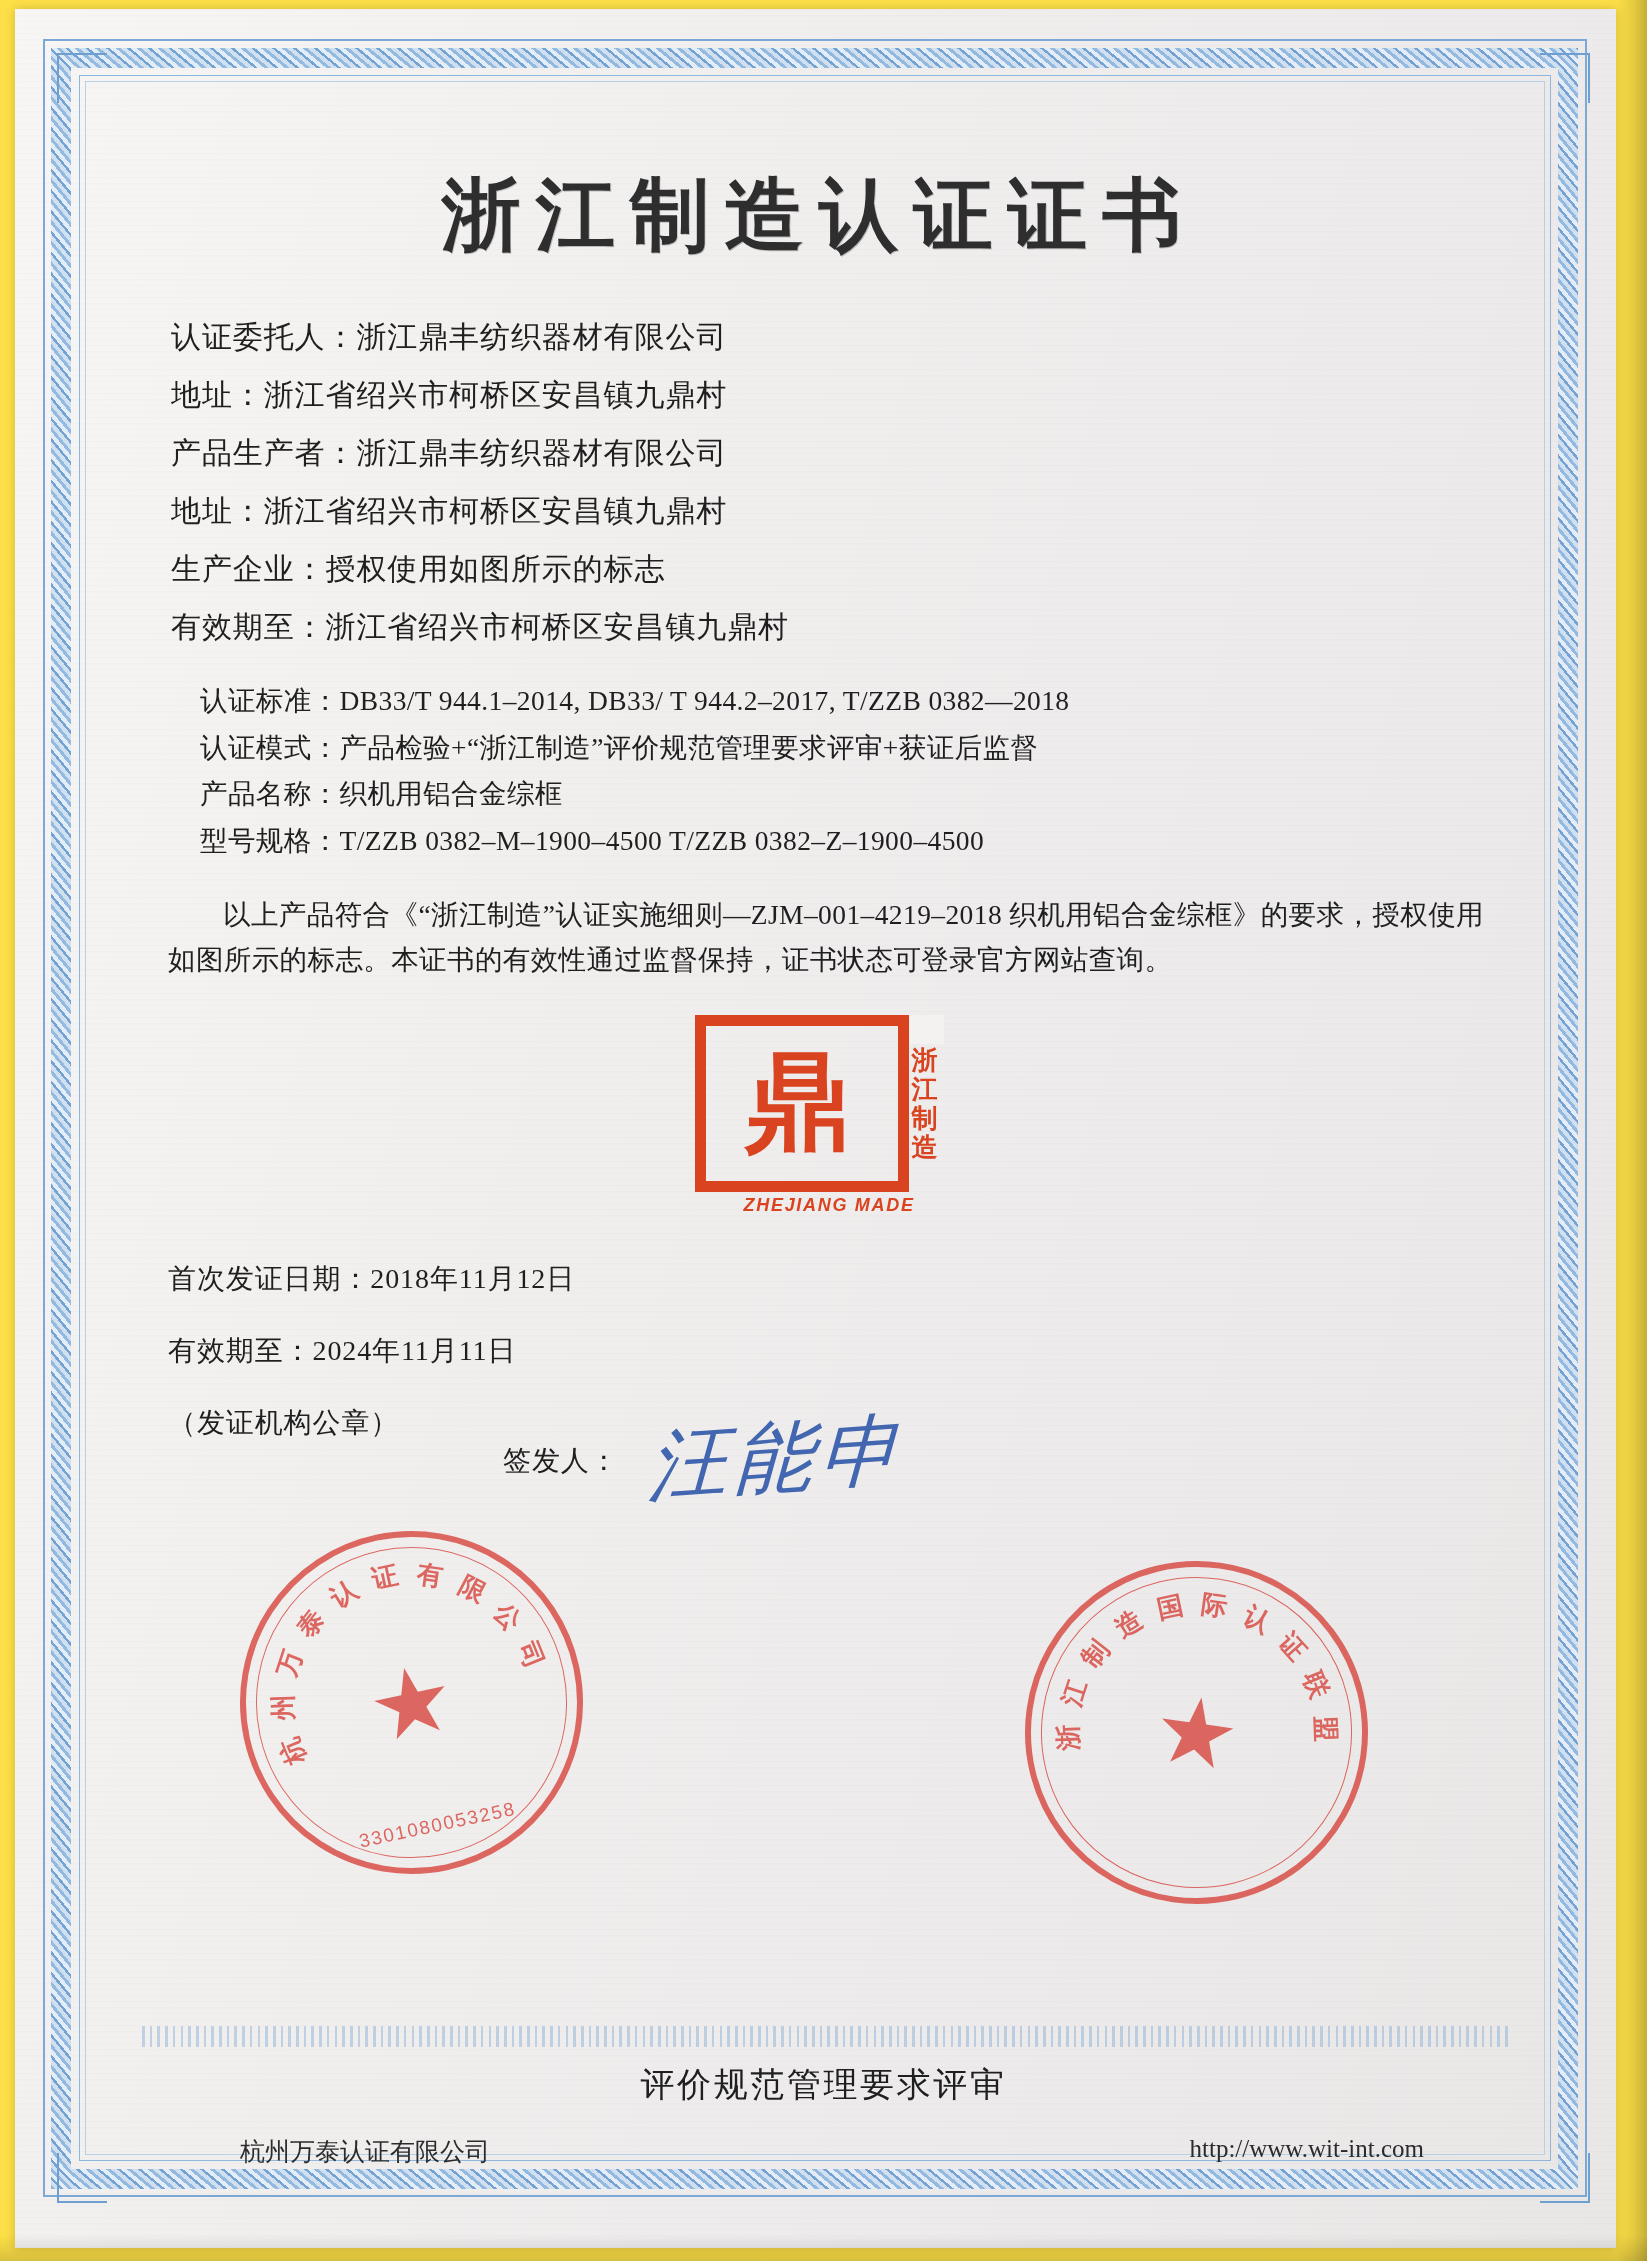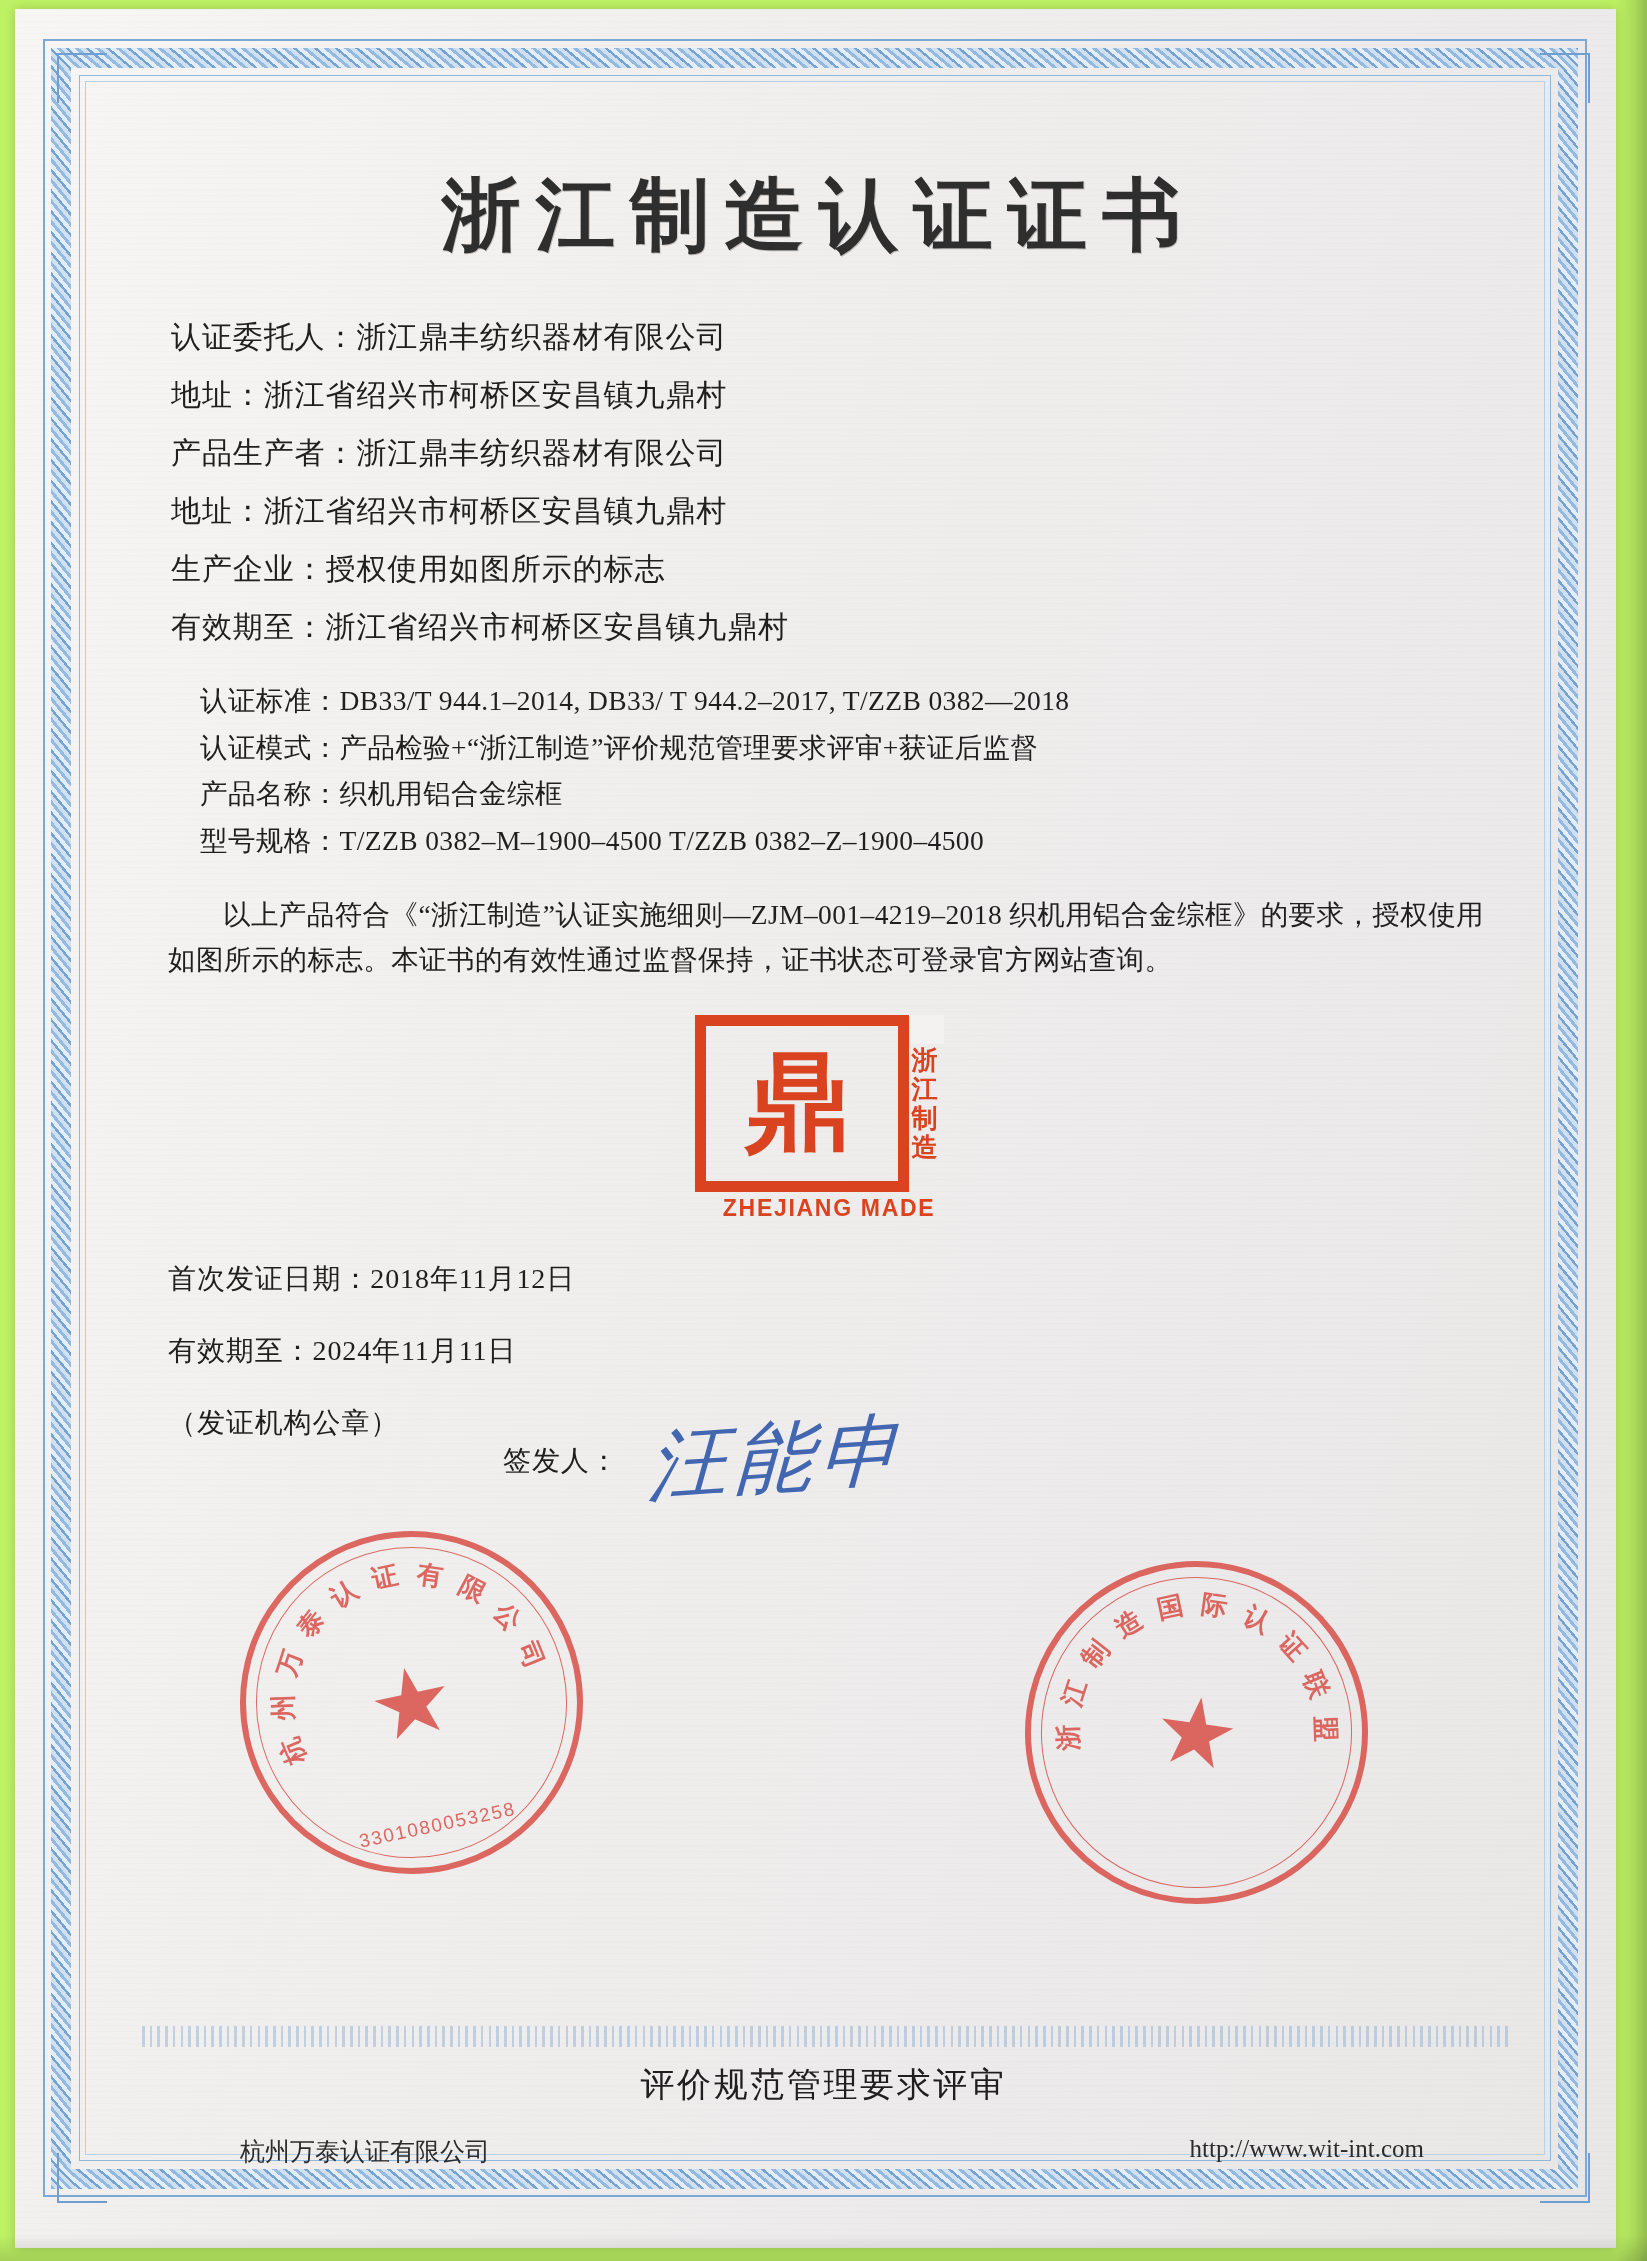"浙江制造认证证书" .page { background: #bef264 -> #fde047 }
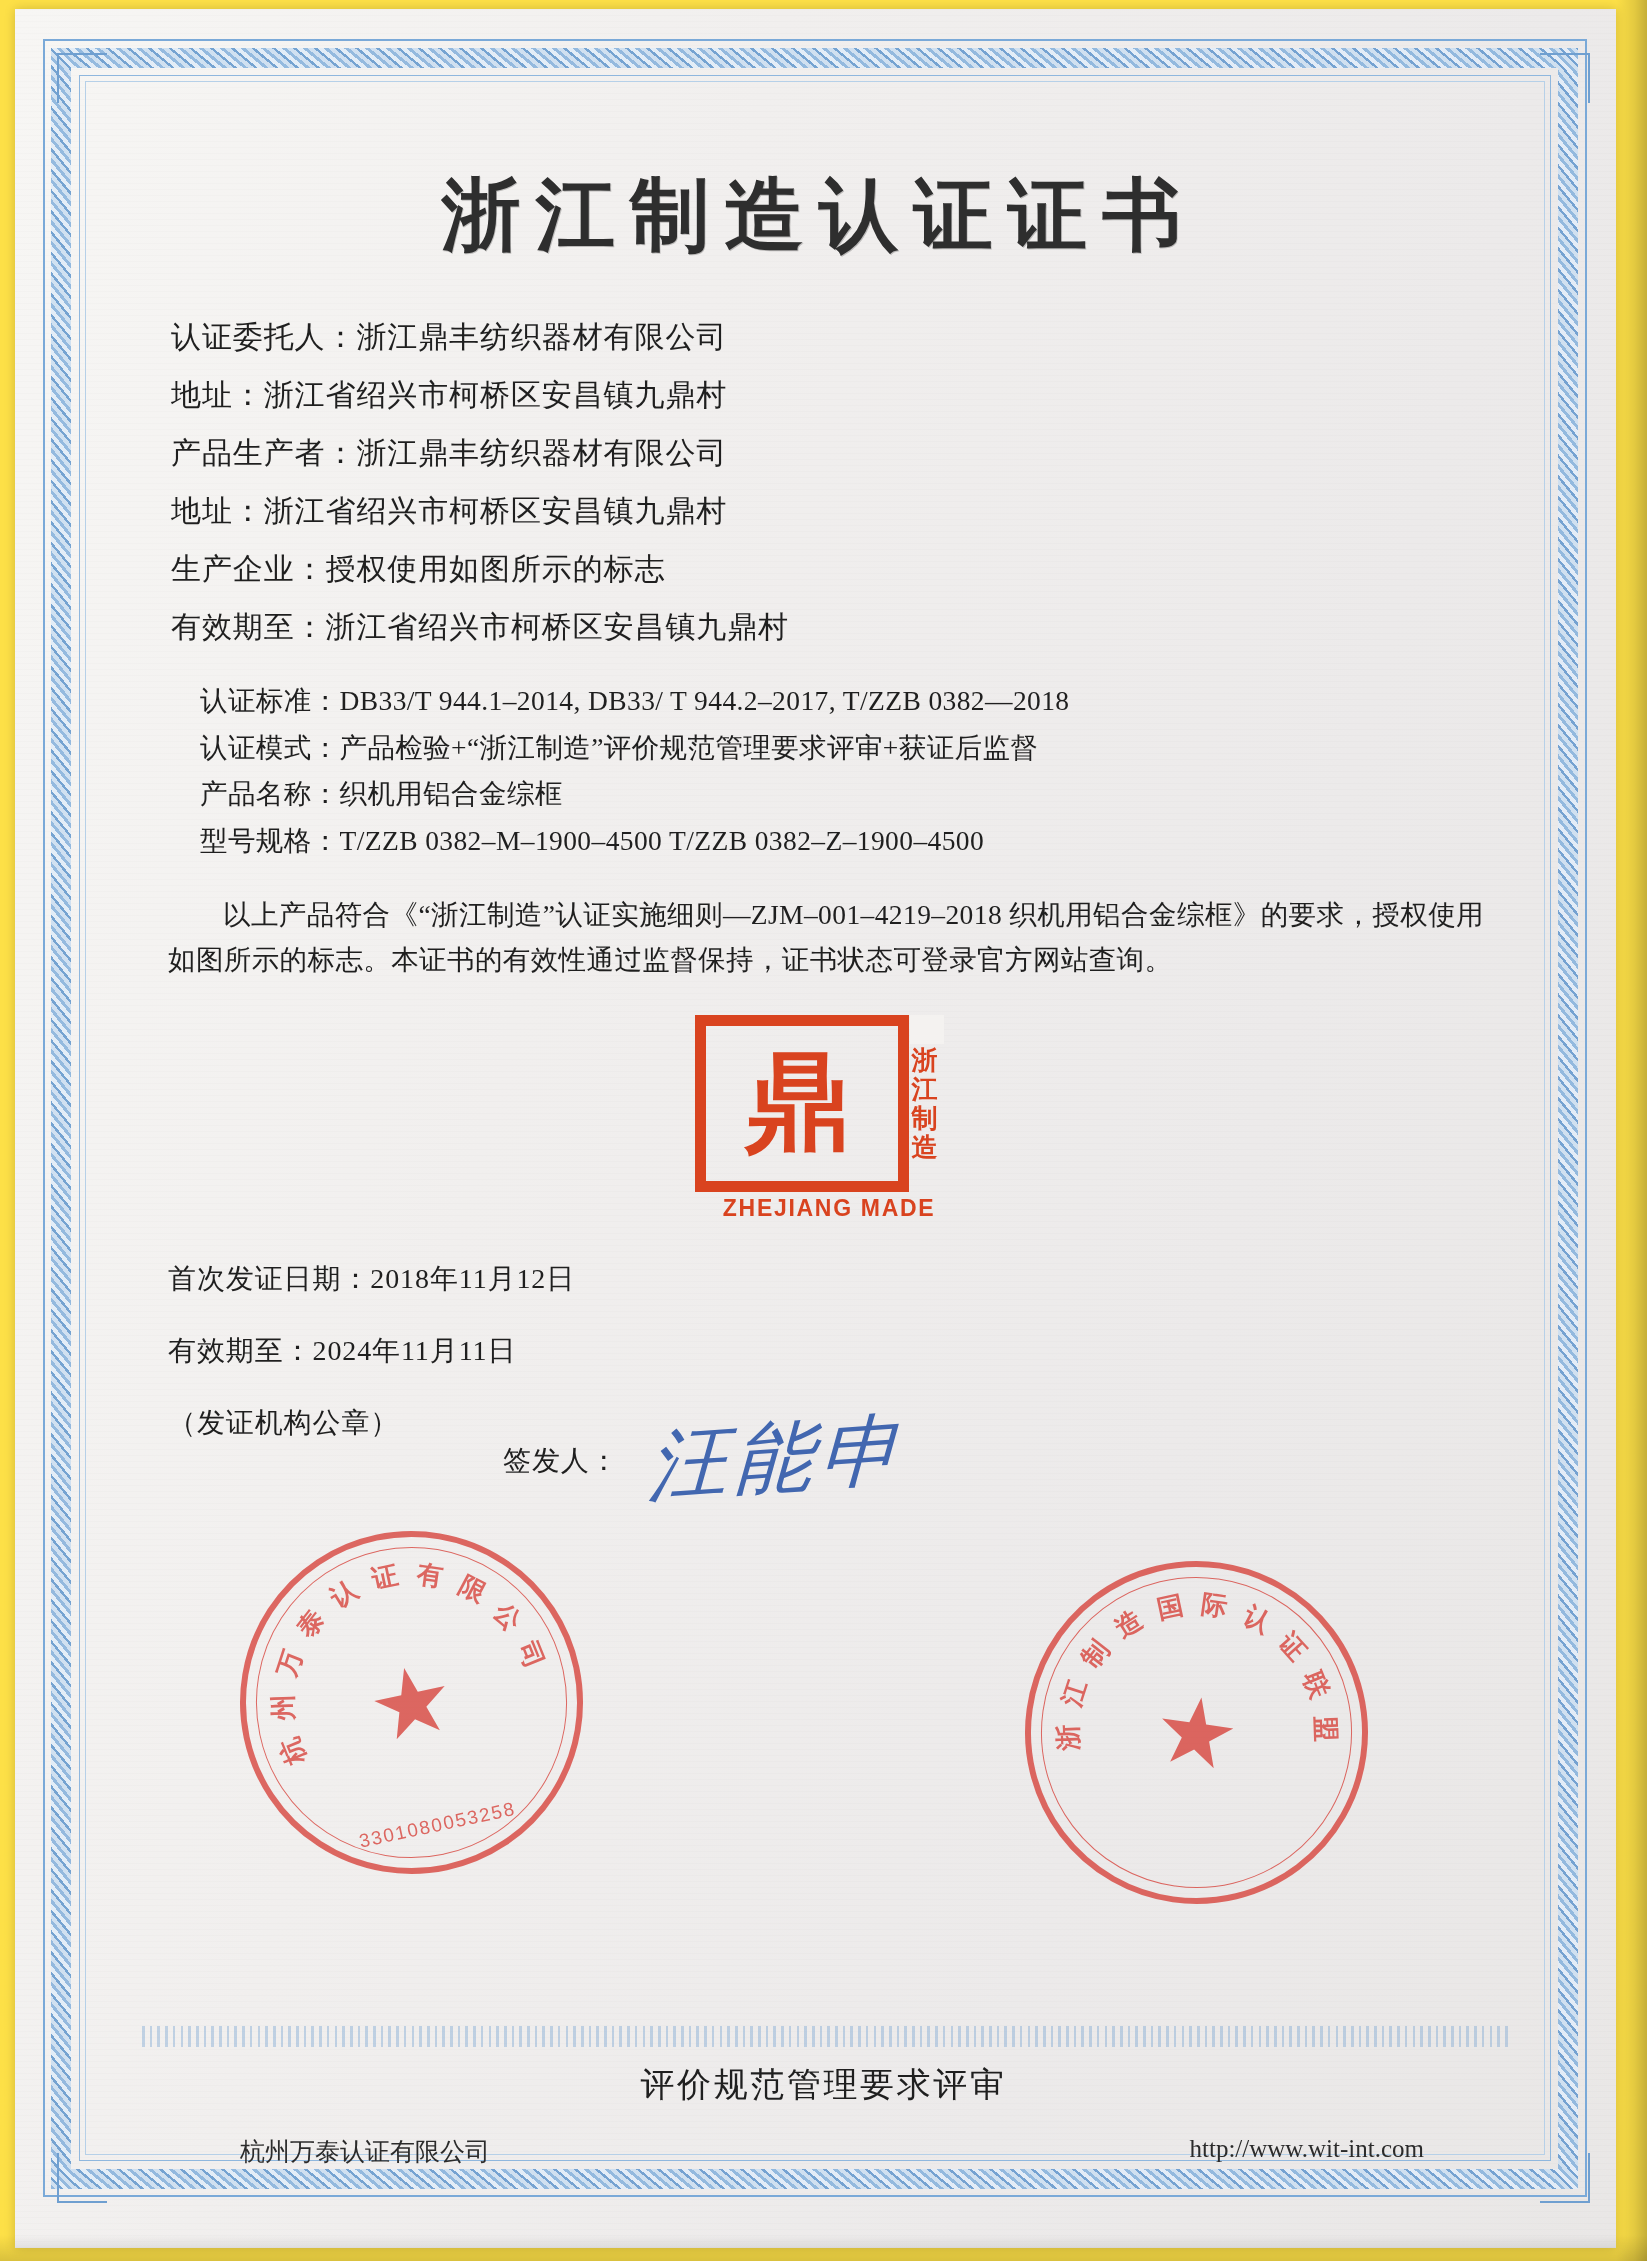"ZHEJIANG MADE" .logo .en { font-size: 23px -> 18px; font-style: none -> italic }
